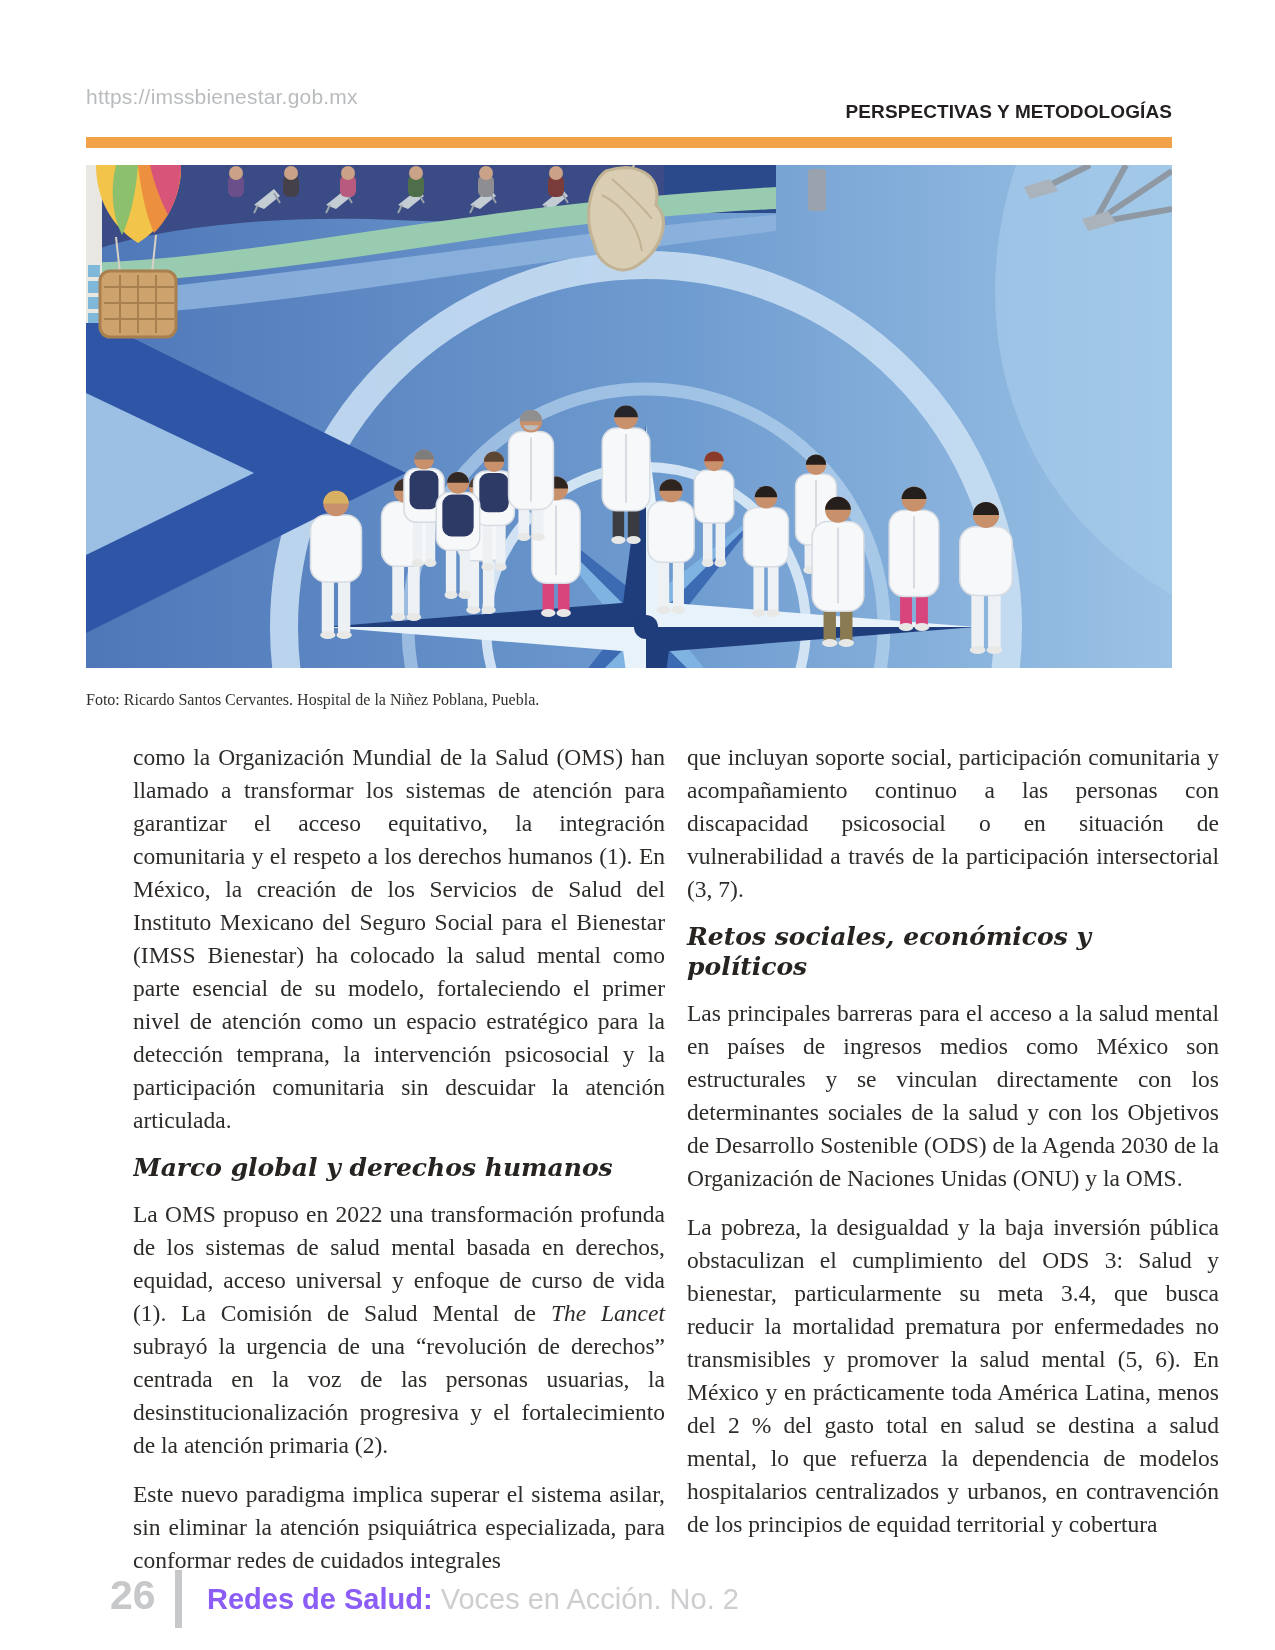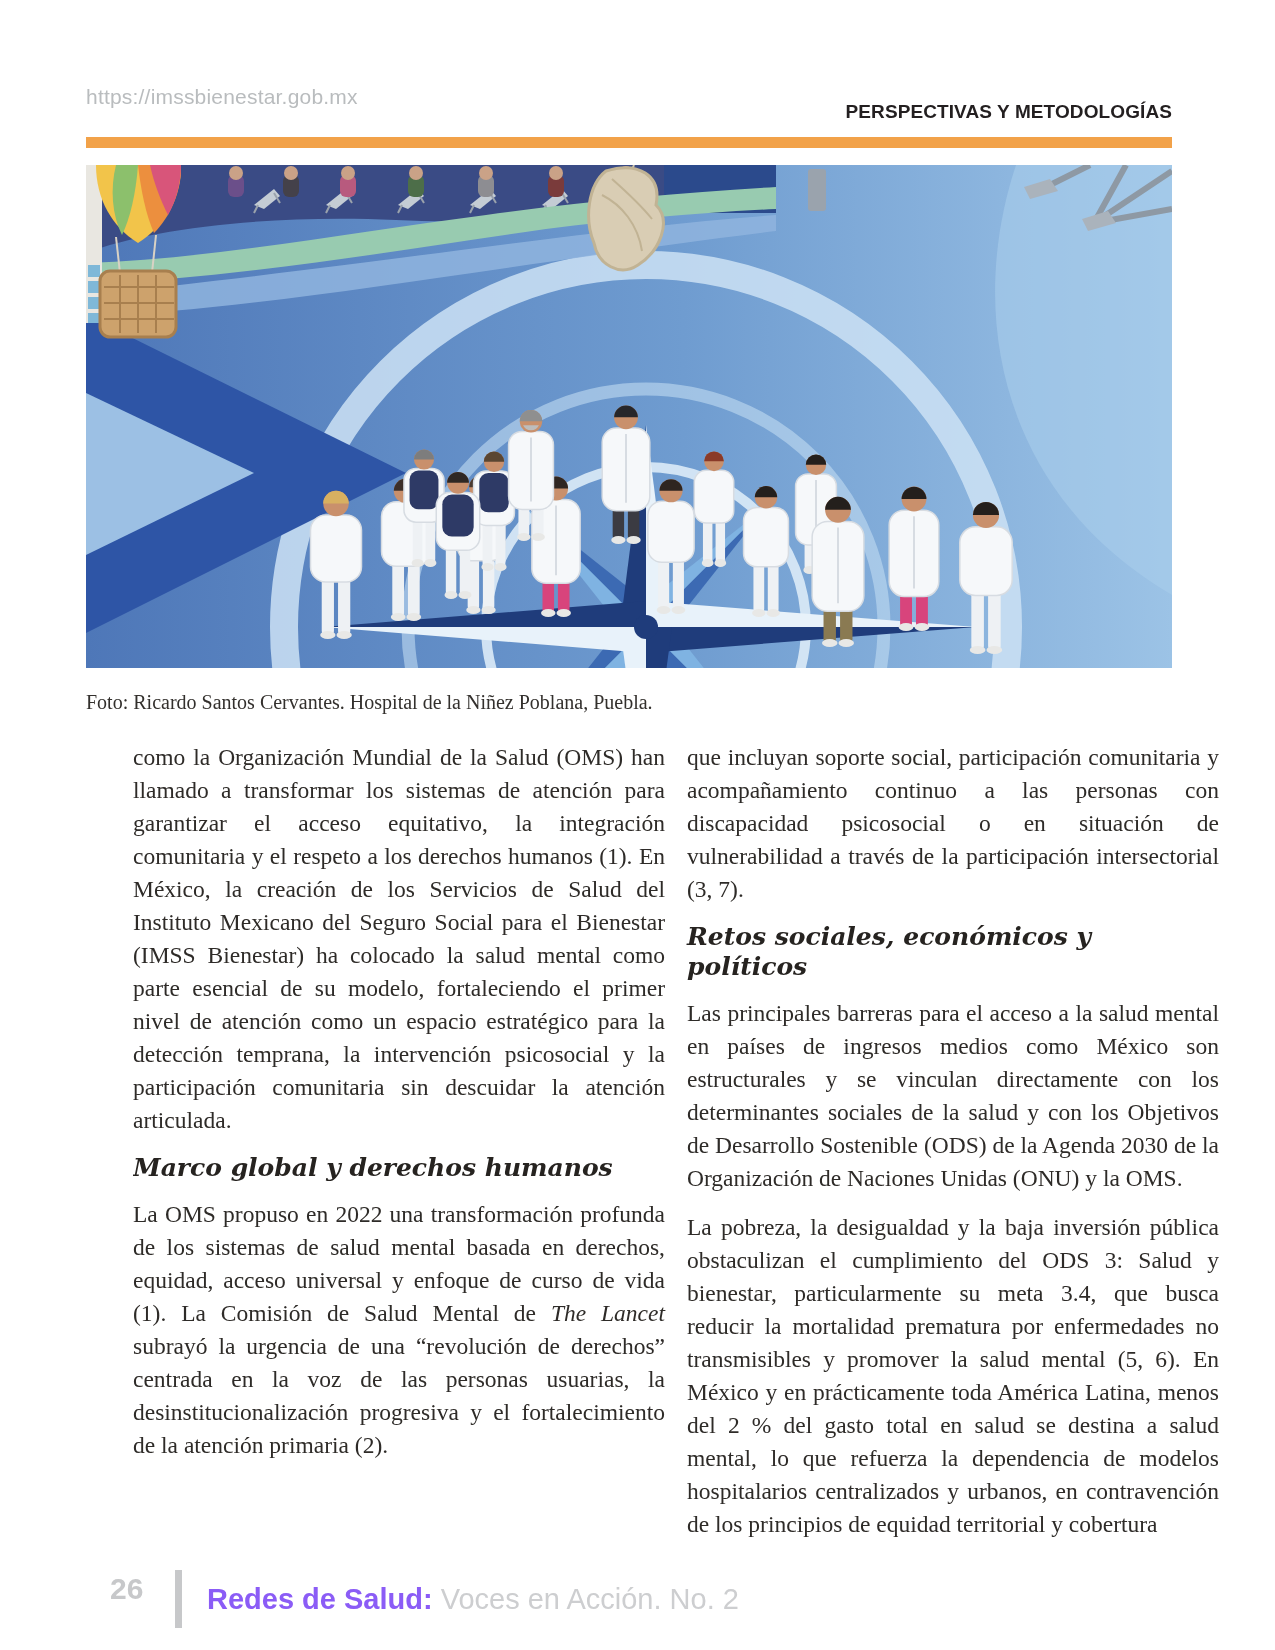"Foto: Ricardo Santos Cervantes. Hospital" .caption { font-size: 20px -> 16px }
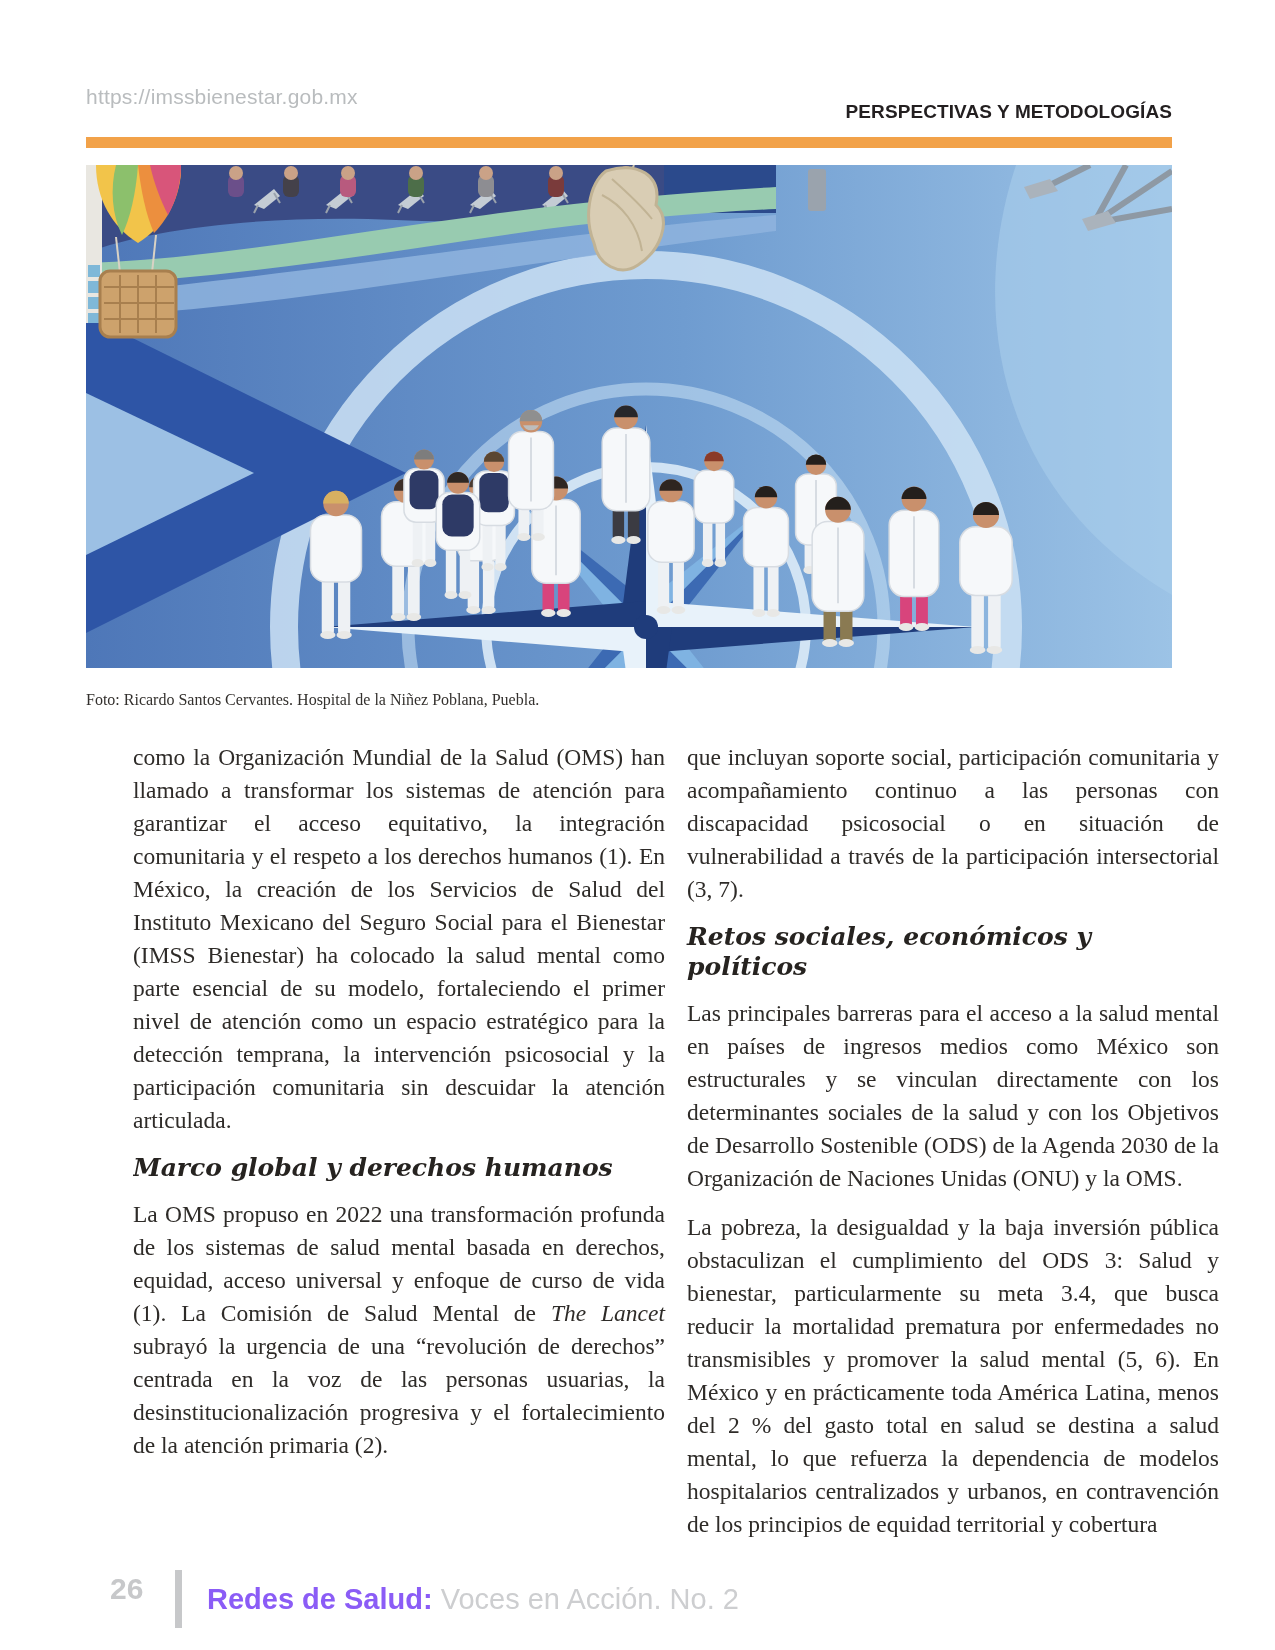"Este nuevo paradigma implica superar" p { html: none -> <p>Este nuevo paradigma implica superar el sistema asilar, sin eliminar la atención psiquiátrica especializada, para conformar redes de cuidados integrales</p> }
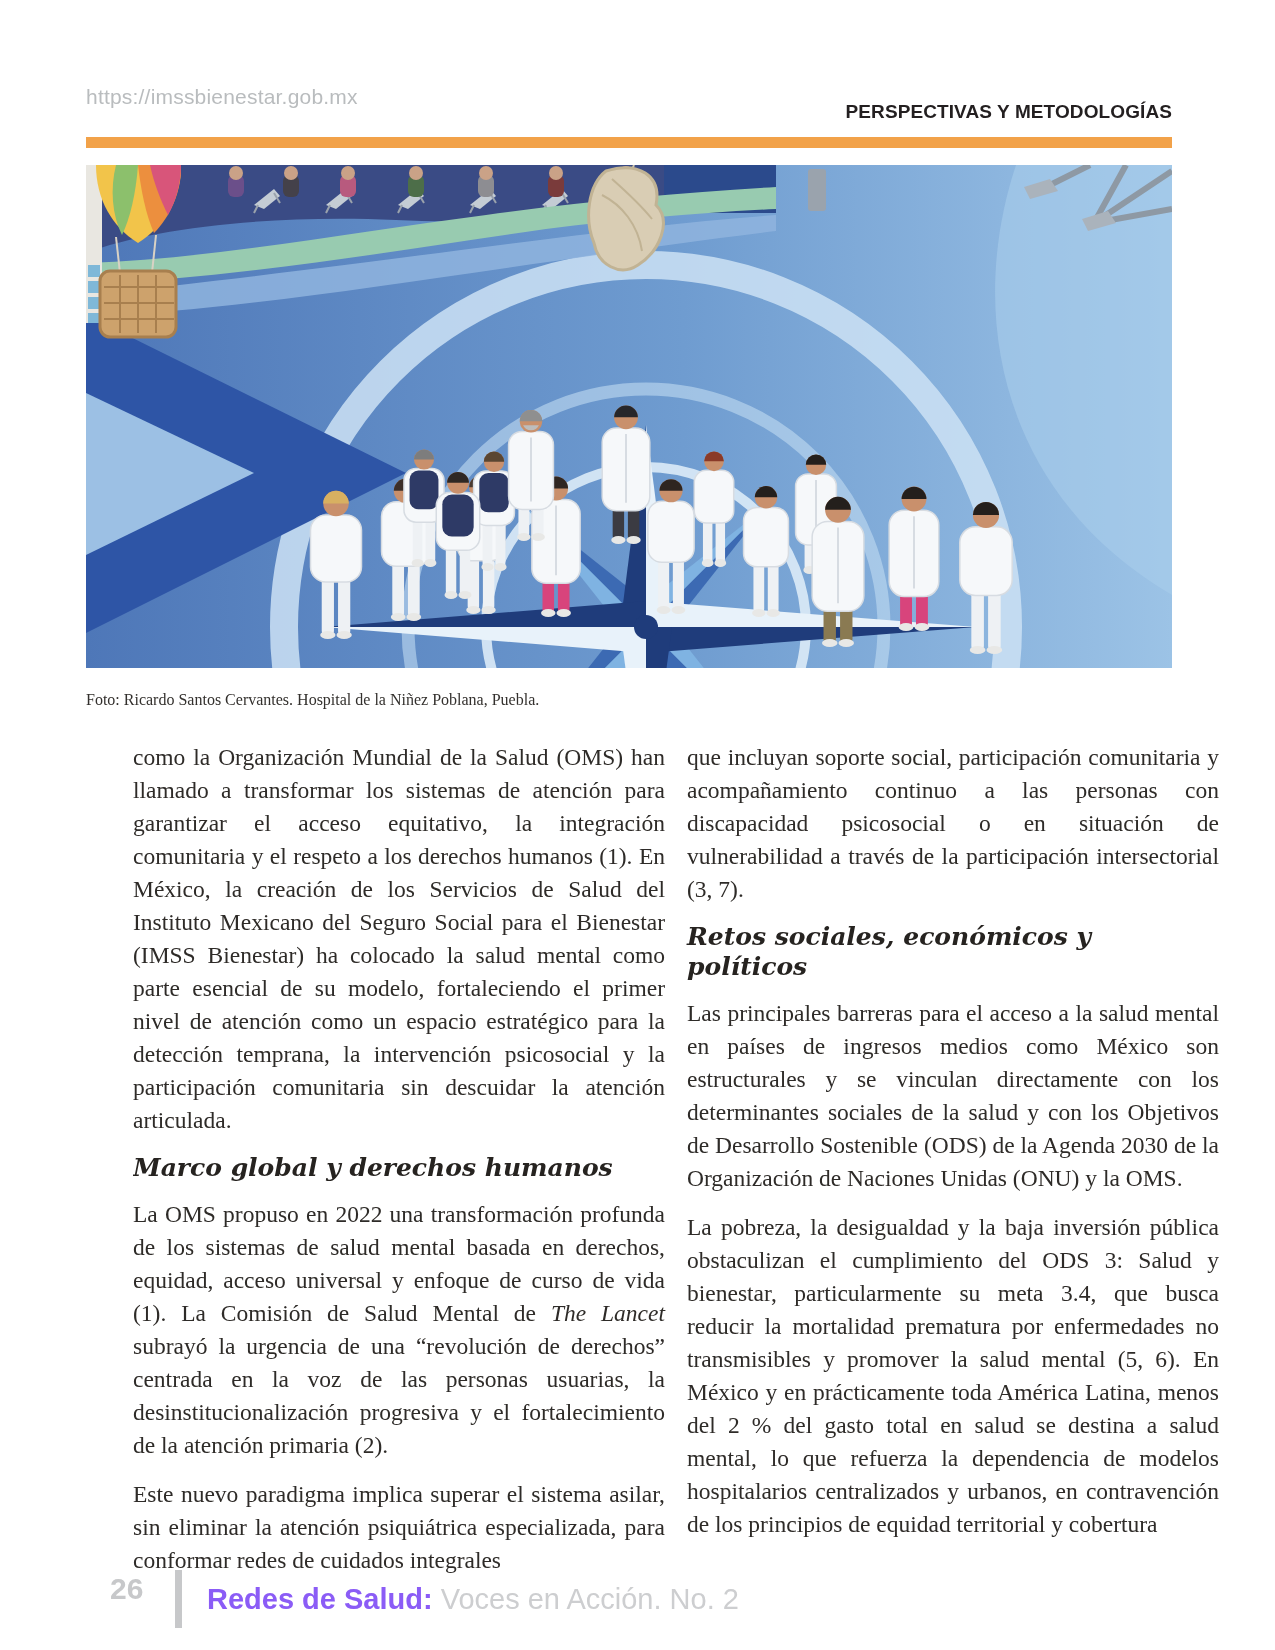"26" .pgnum { font-size: 30px -> 41px }
